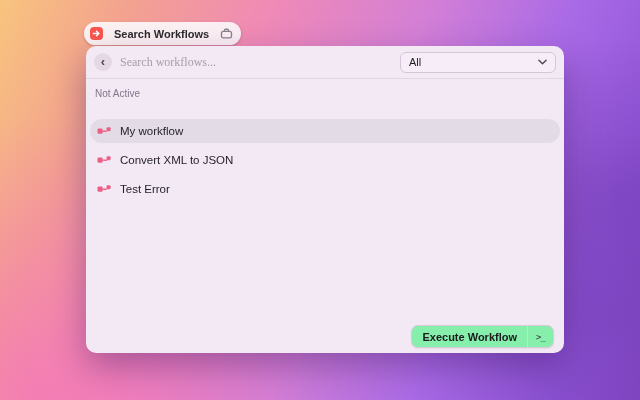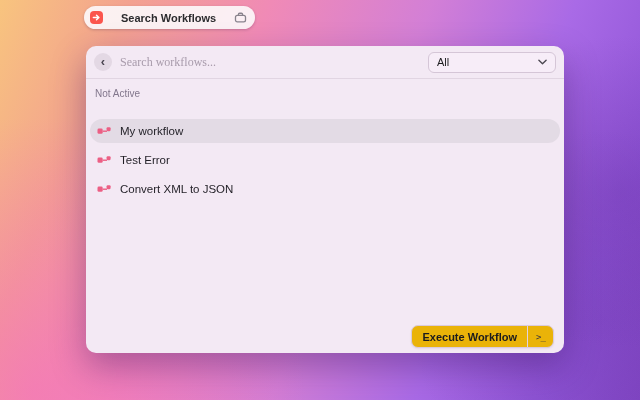"Search Workflows" .pill { gap: 18px -> 11px; top: 6px -> 22px }
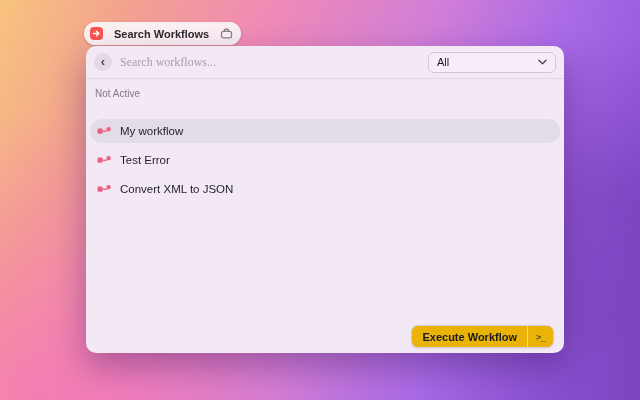"All" .dropdown { width: 128px -> 156px }
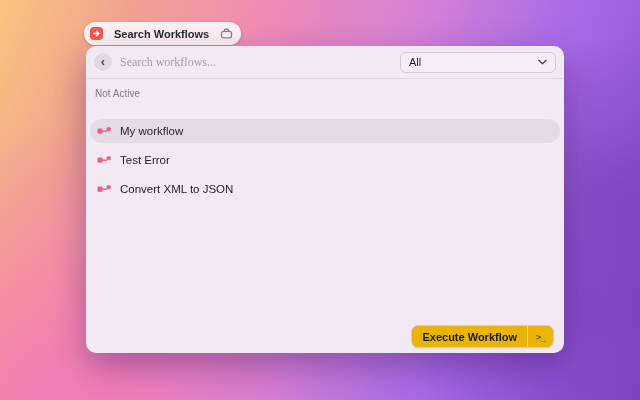"Test Error" div.row { order: before "Convert XML to JSON" -> after "Convert XML to JSON" }
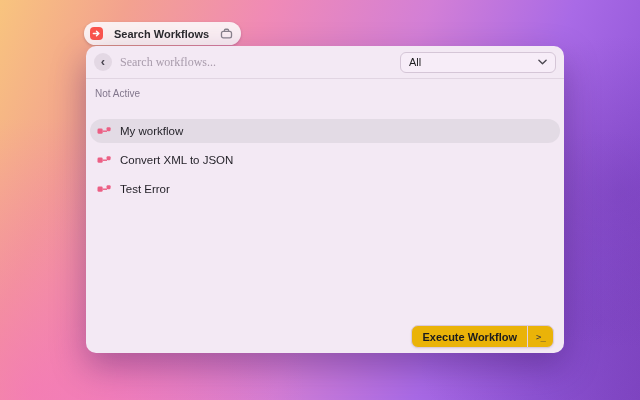"Execute Workflow" .exec-btn { background: #eab308 -> #86efac }
